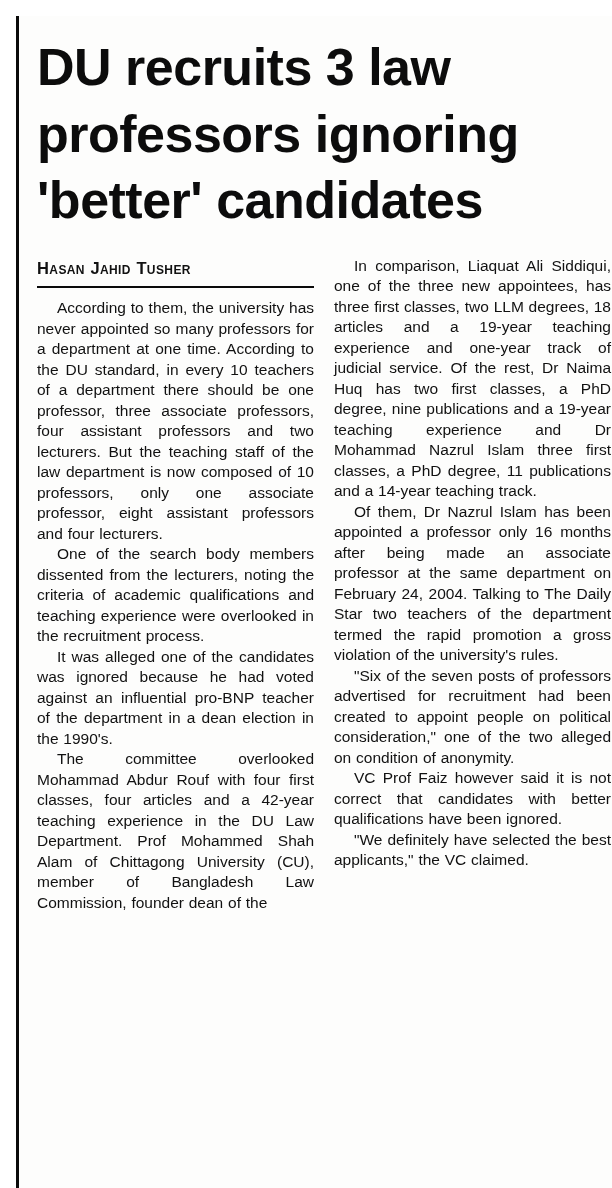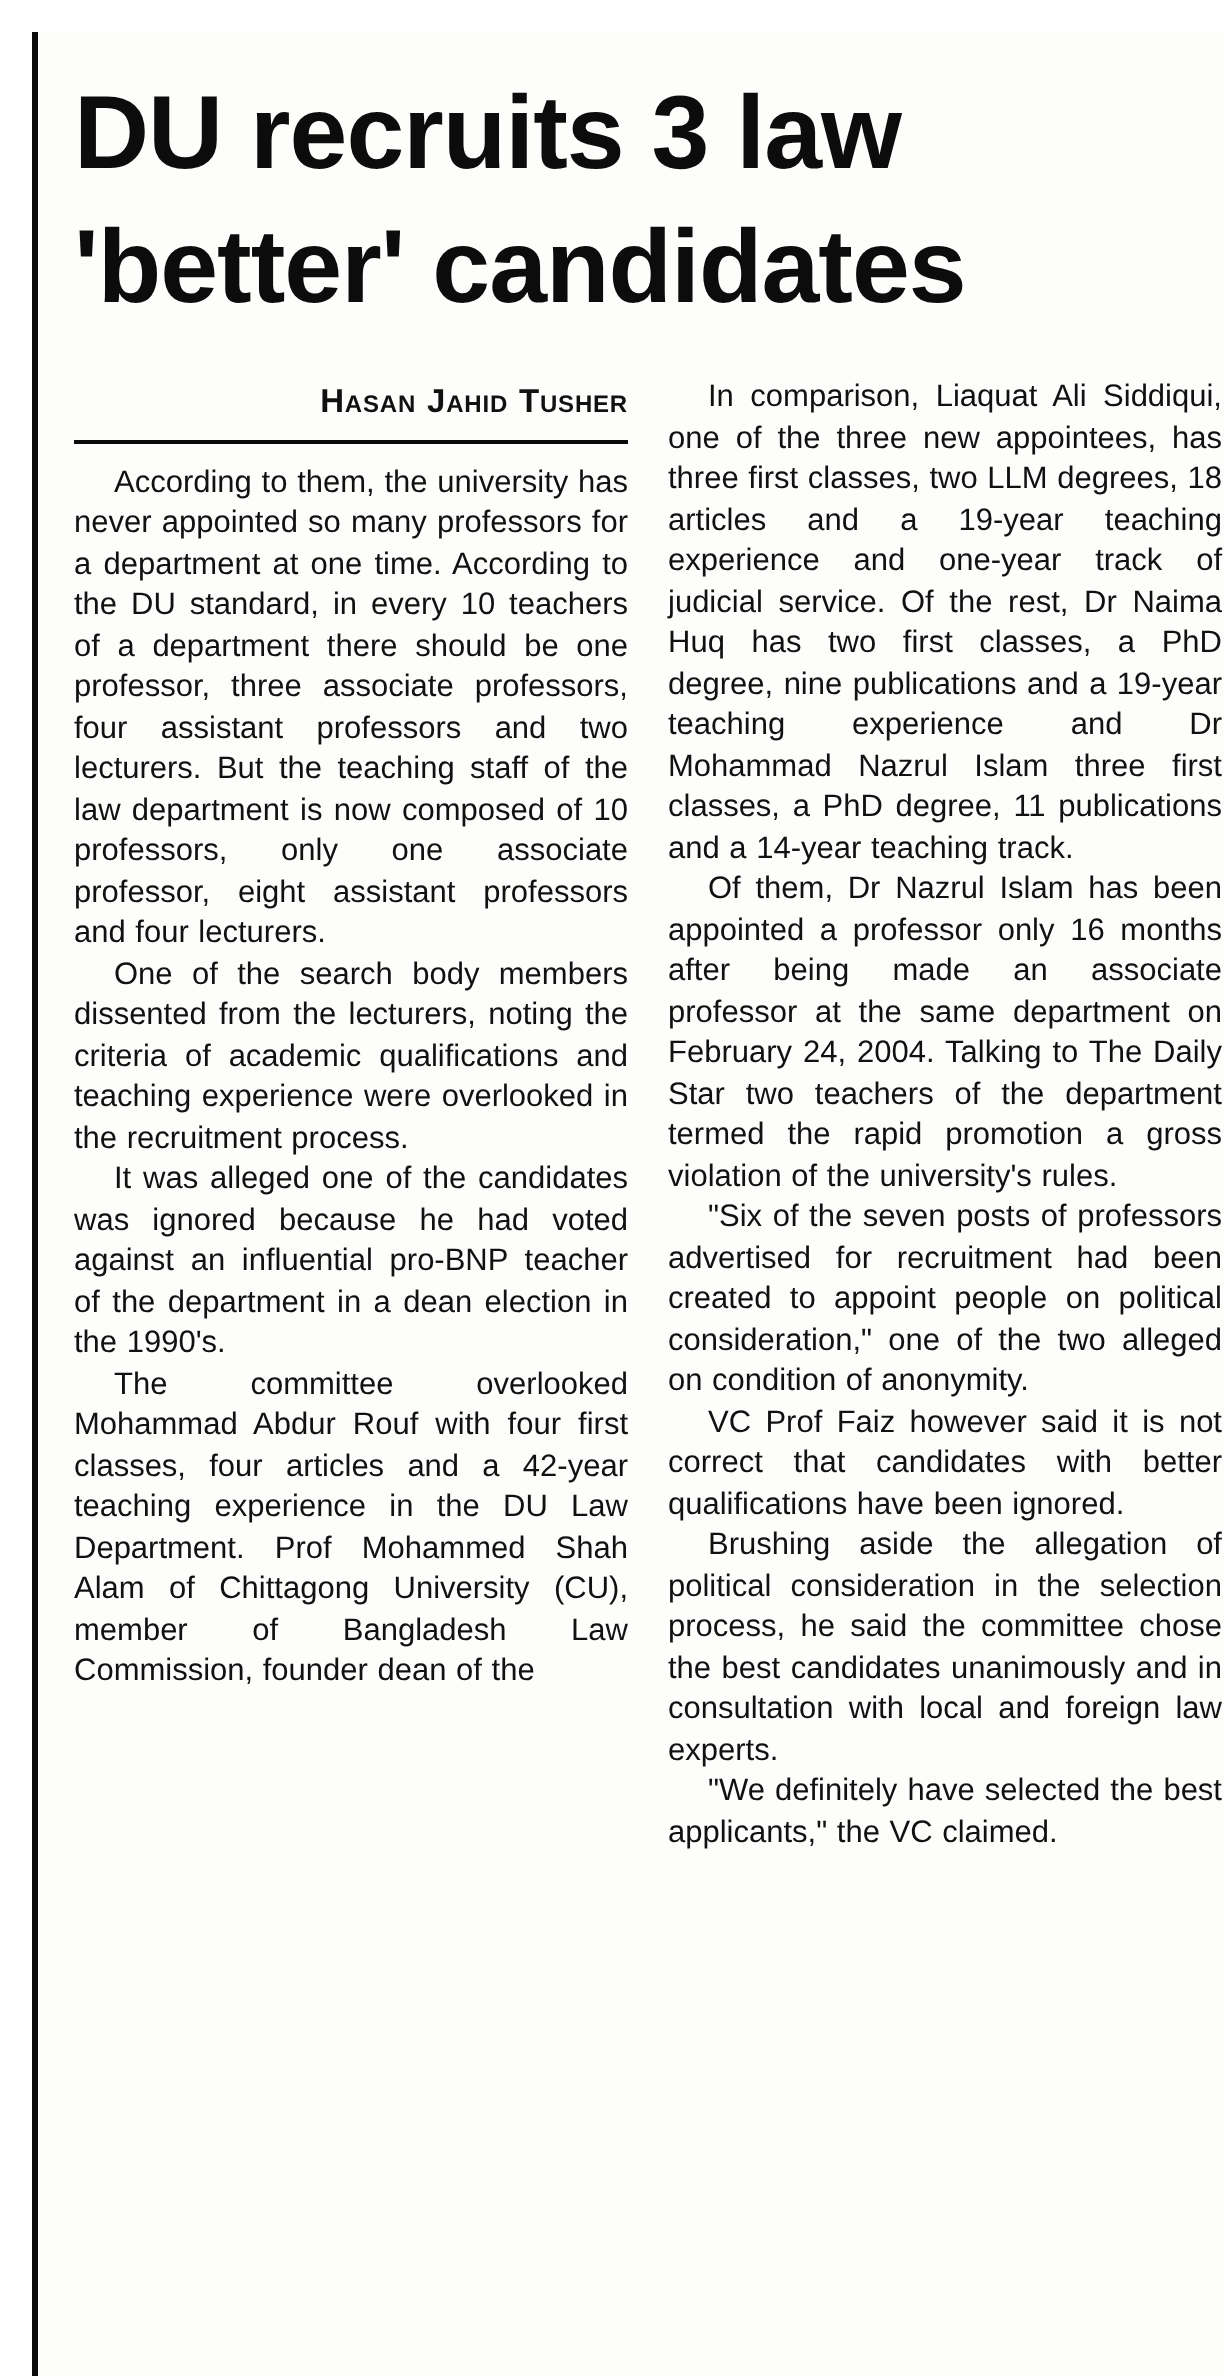"professors ignoring" span.hl { html: none -> <span>professors ignoring</span> }
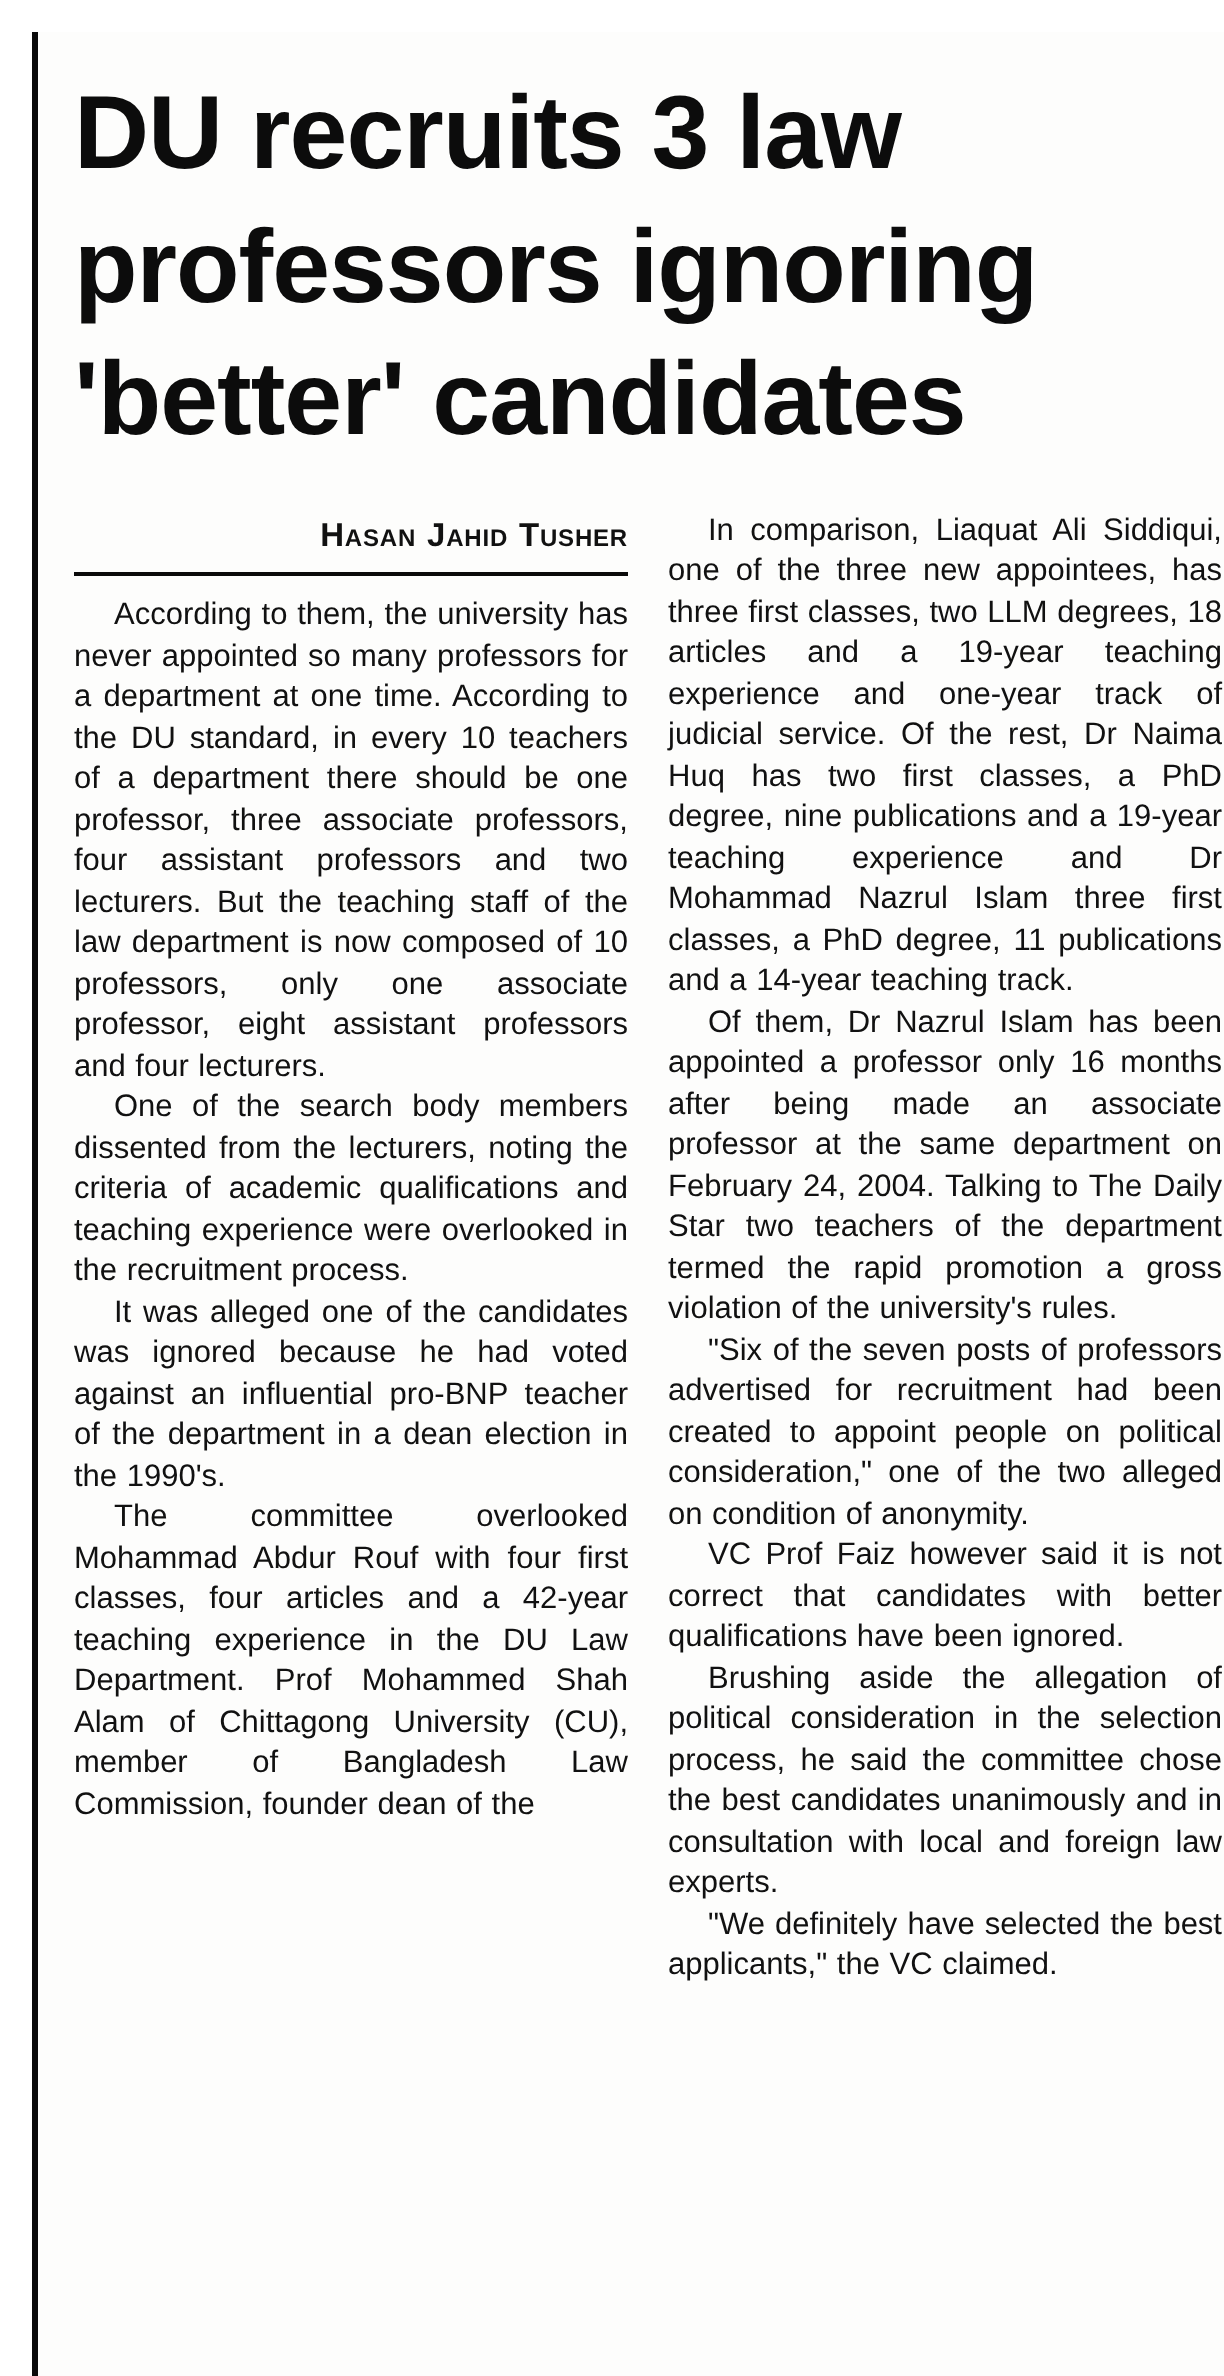"Hasan Jahid Tusher" .byline { text-align: right -> left }
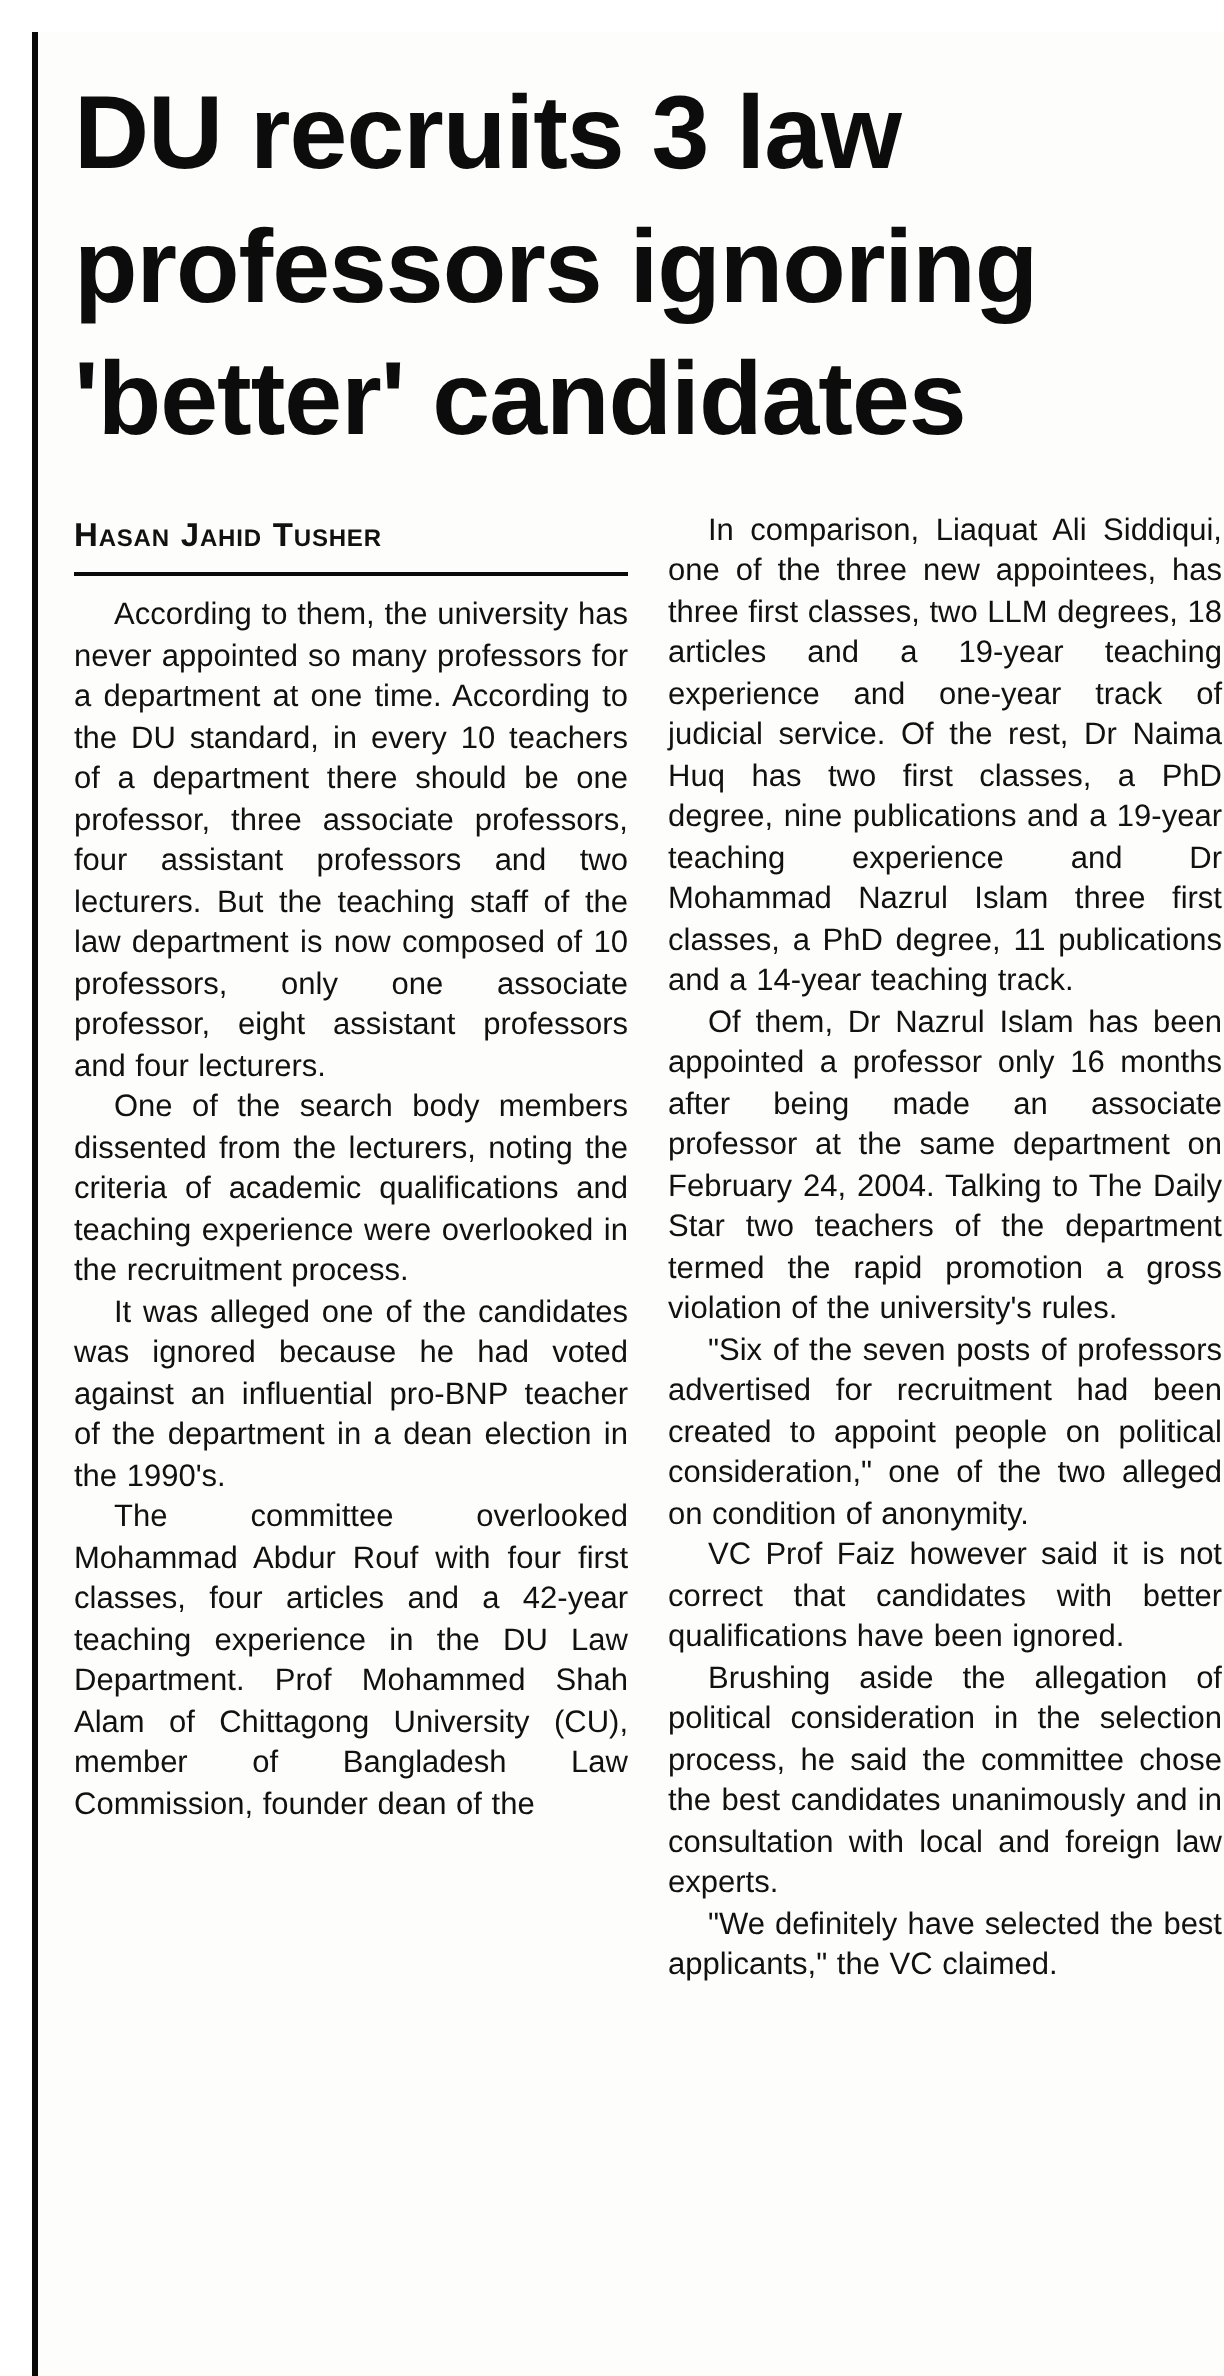"Brushing aside the allegation of" p.para { html: <p>Brushing aside the allegation of political consideration in the selection process, he said the committee chose the best candidates unanimously and in consultation with local and foreign law experts.</p> -> none }
